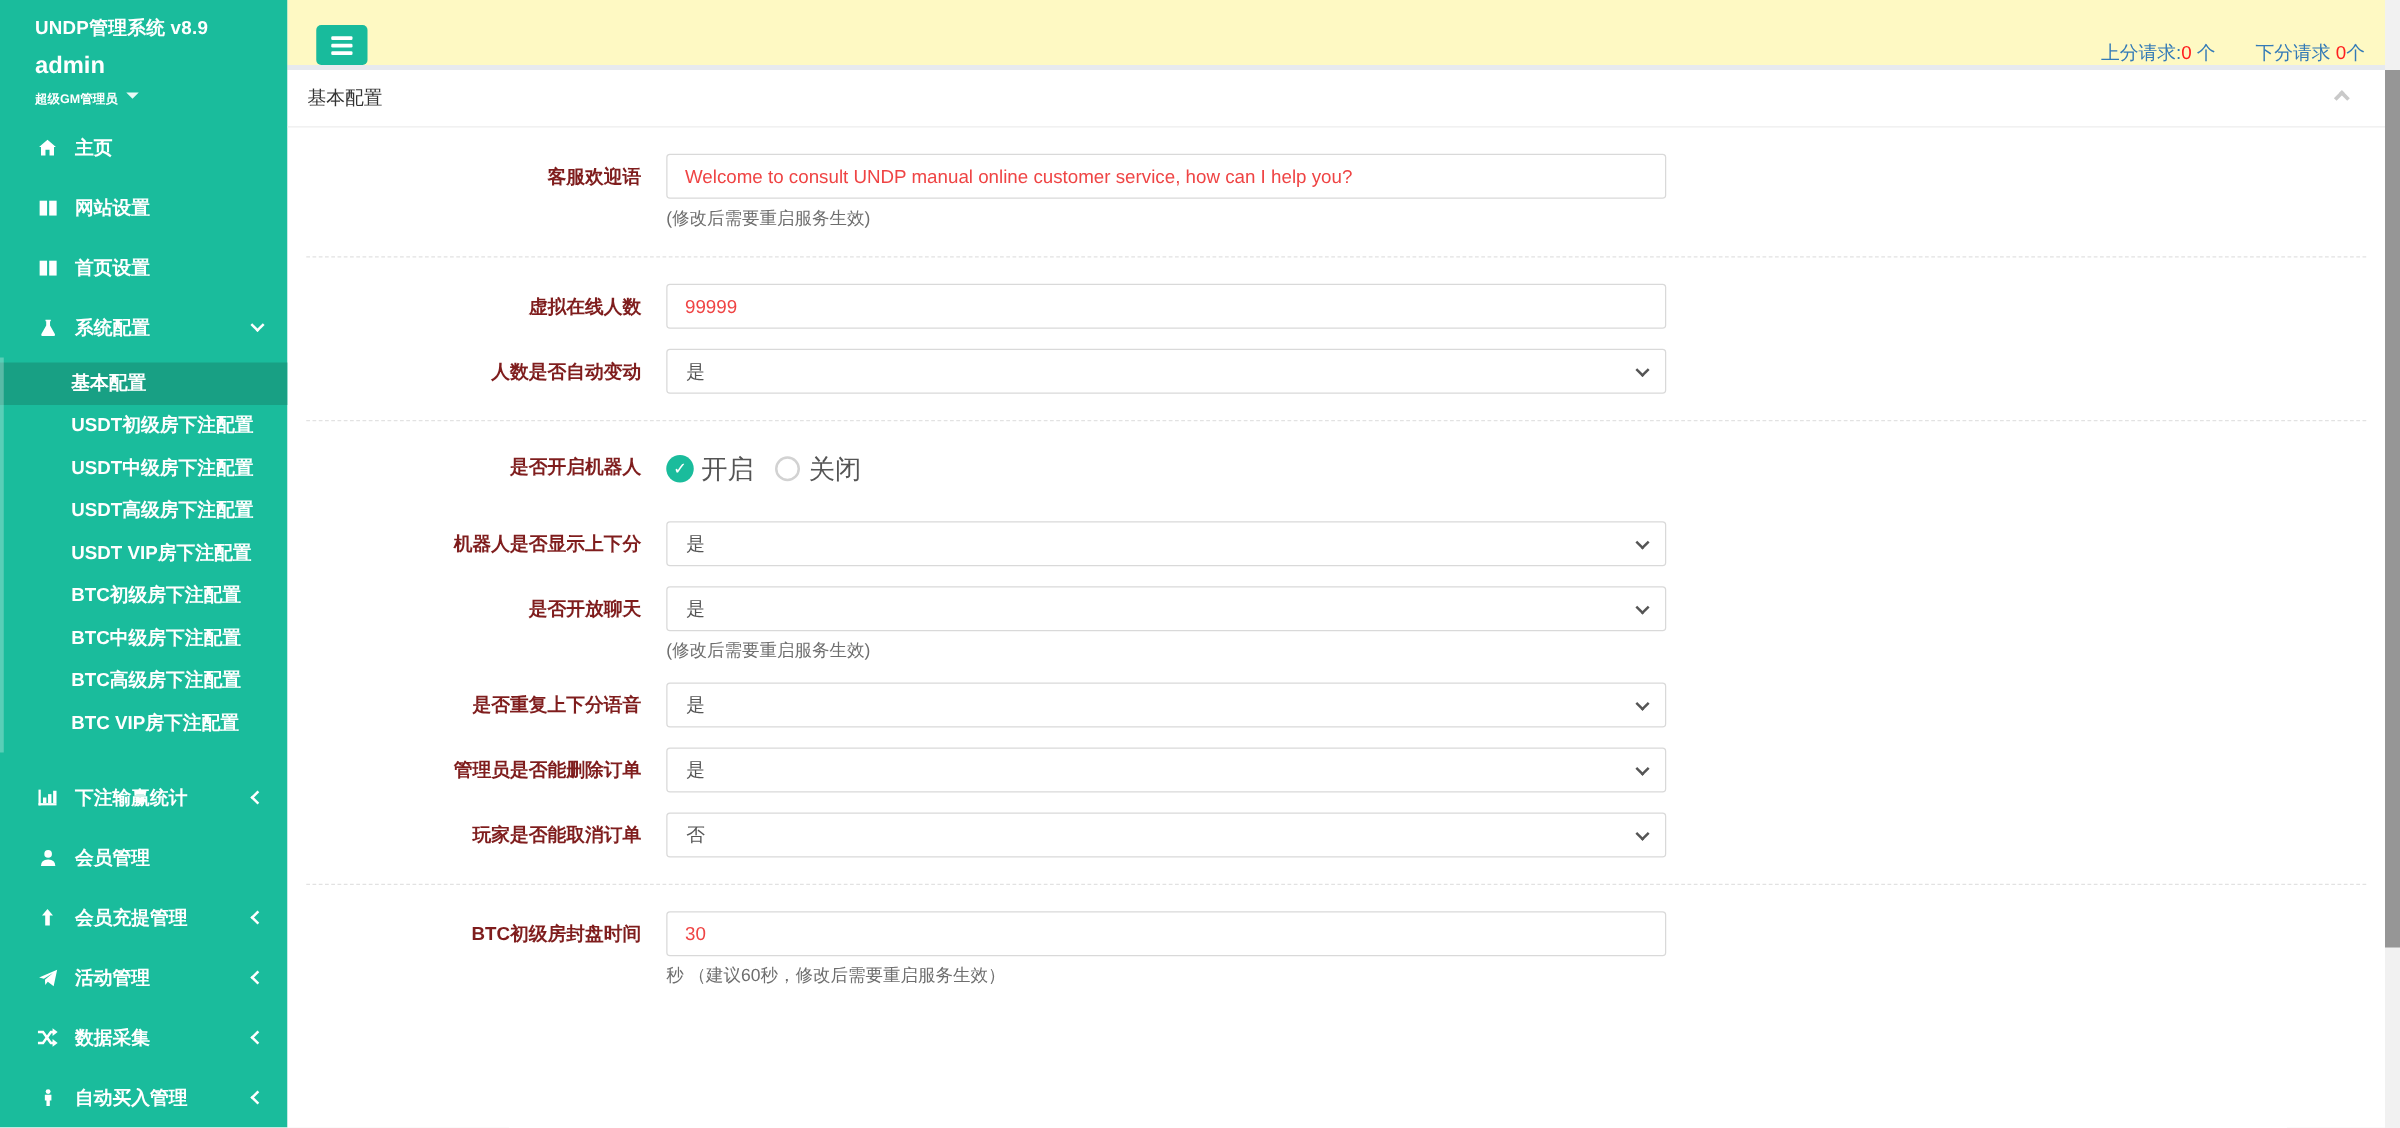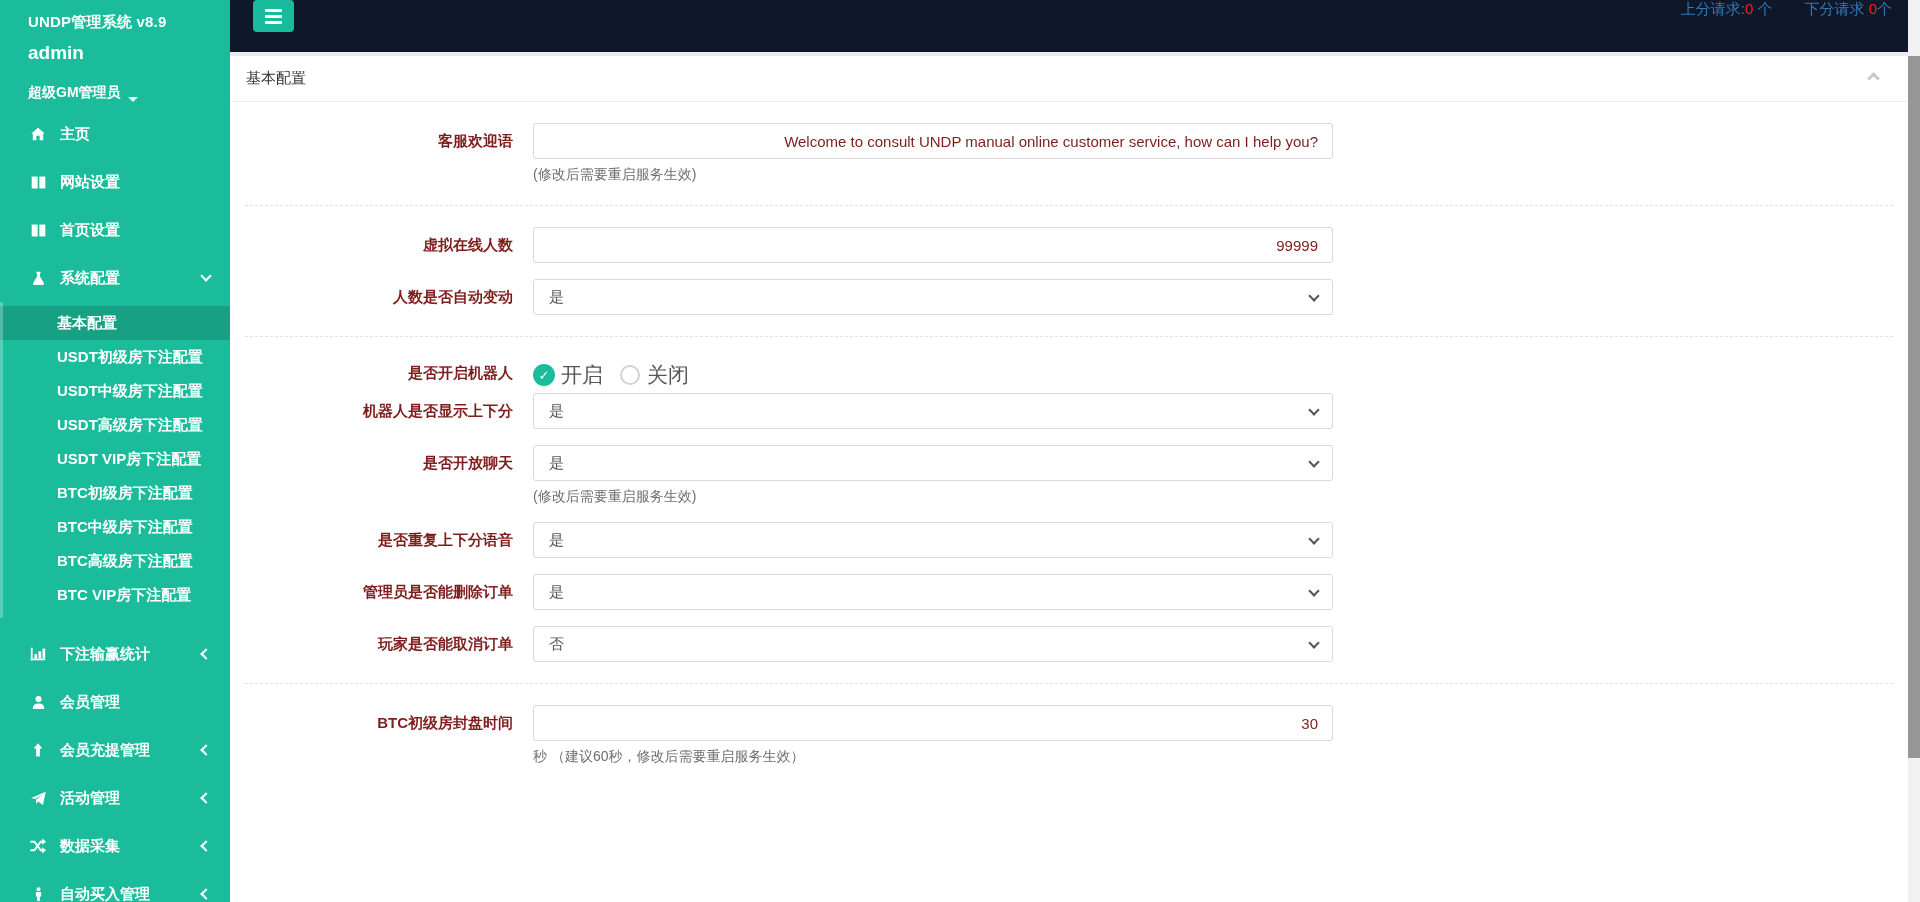"上分请求:0 个" .topbar { align-items: flex-start -> flex-end; background: #0f172a -> #fef9c3 }
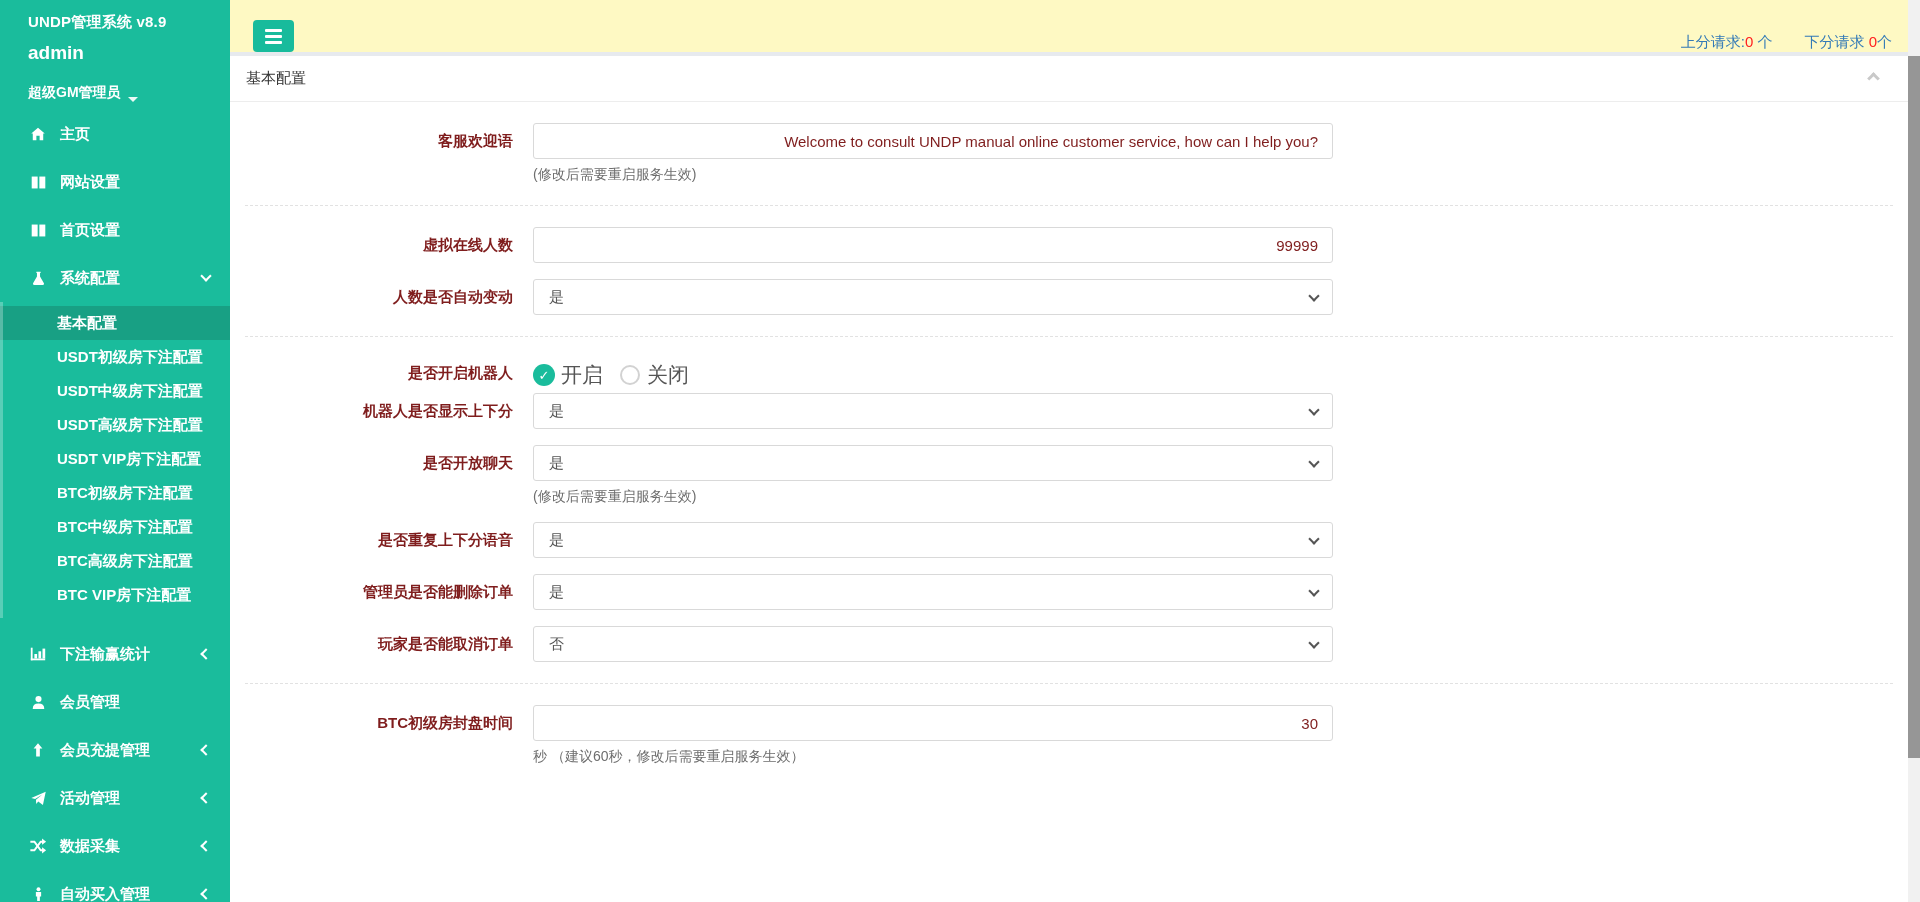"超级GM管理员" .side-user .urole { align-items: flex-end -> flex-start; font-size: 14px -> 10px; margin-top: 20px -> 8px }
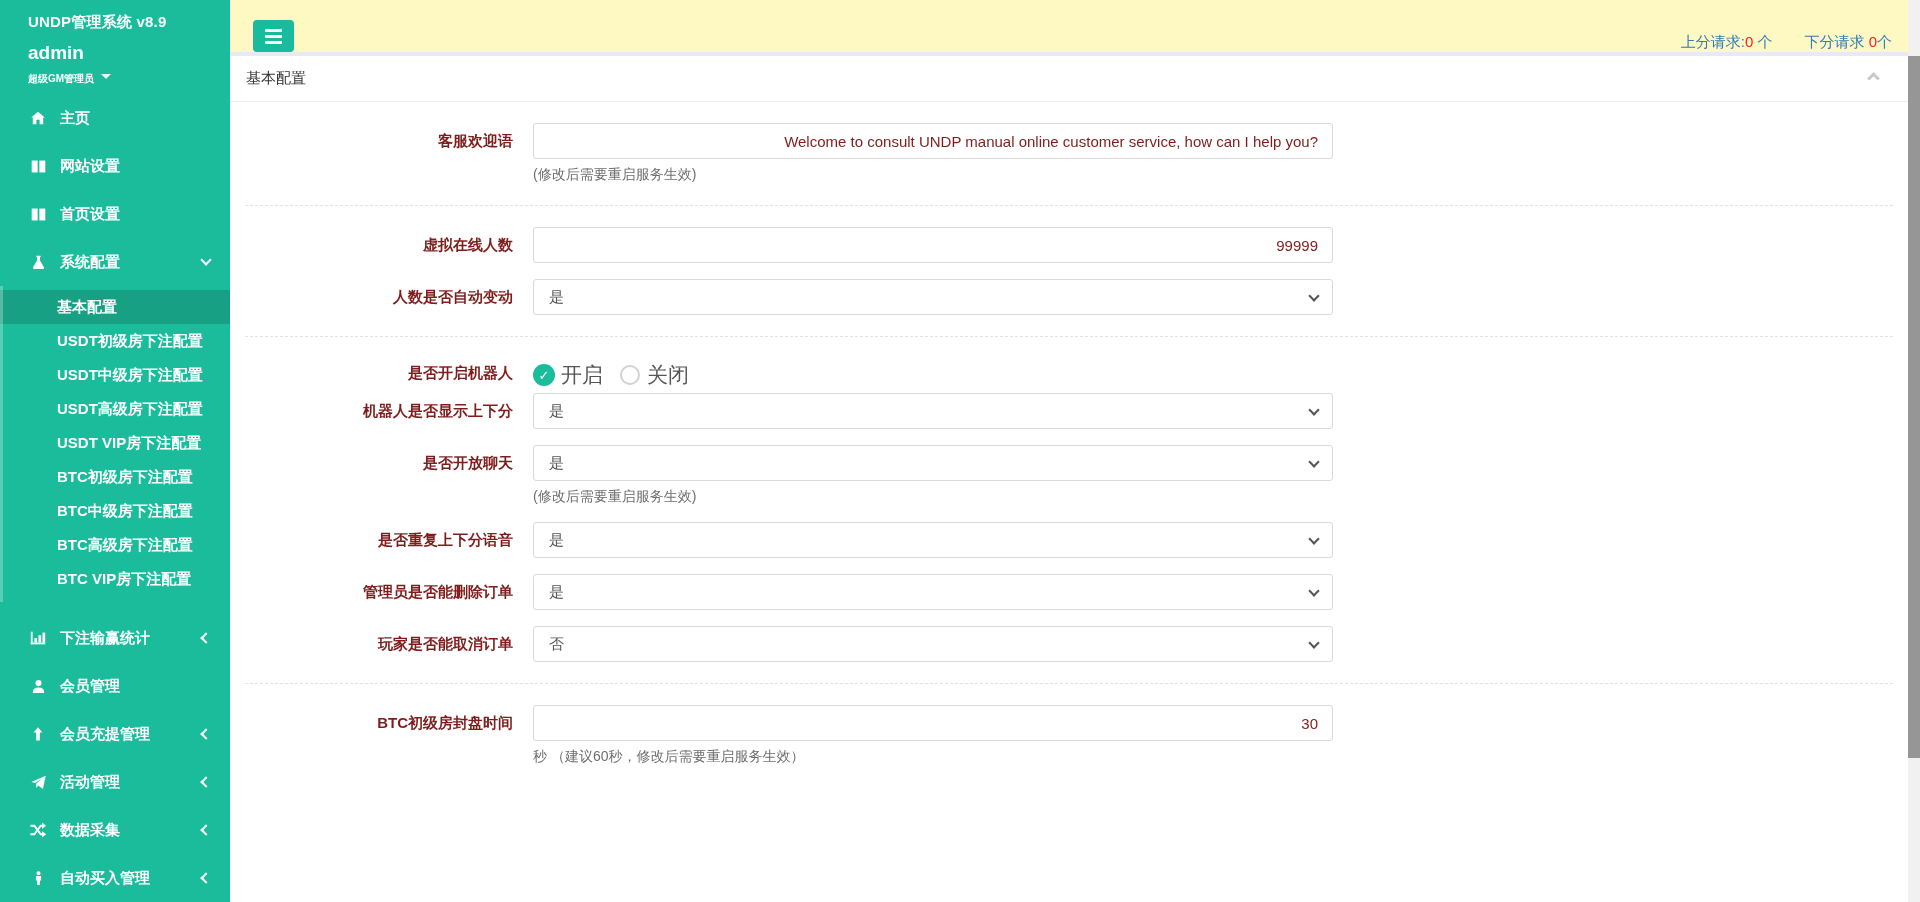"Welcome to consult UNDP manual" .tinput { color: #7f1d1d -> #ef4444; text-align: right -> none }
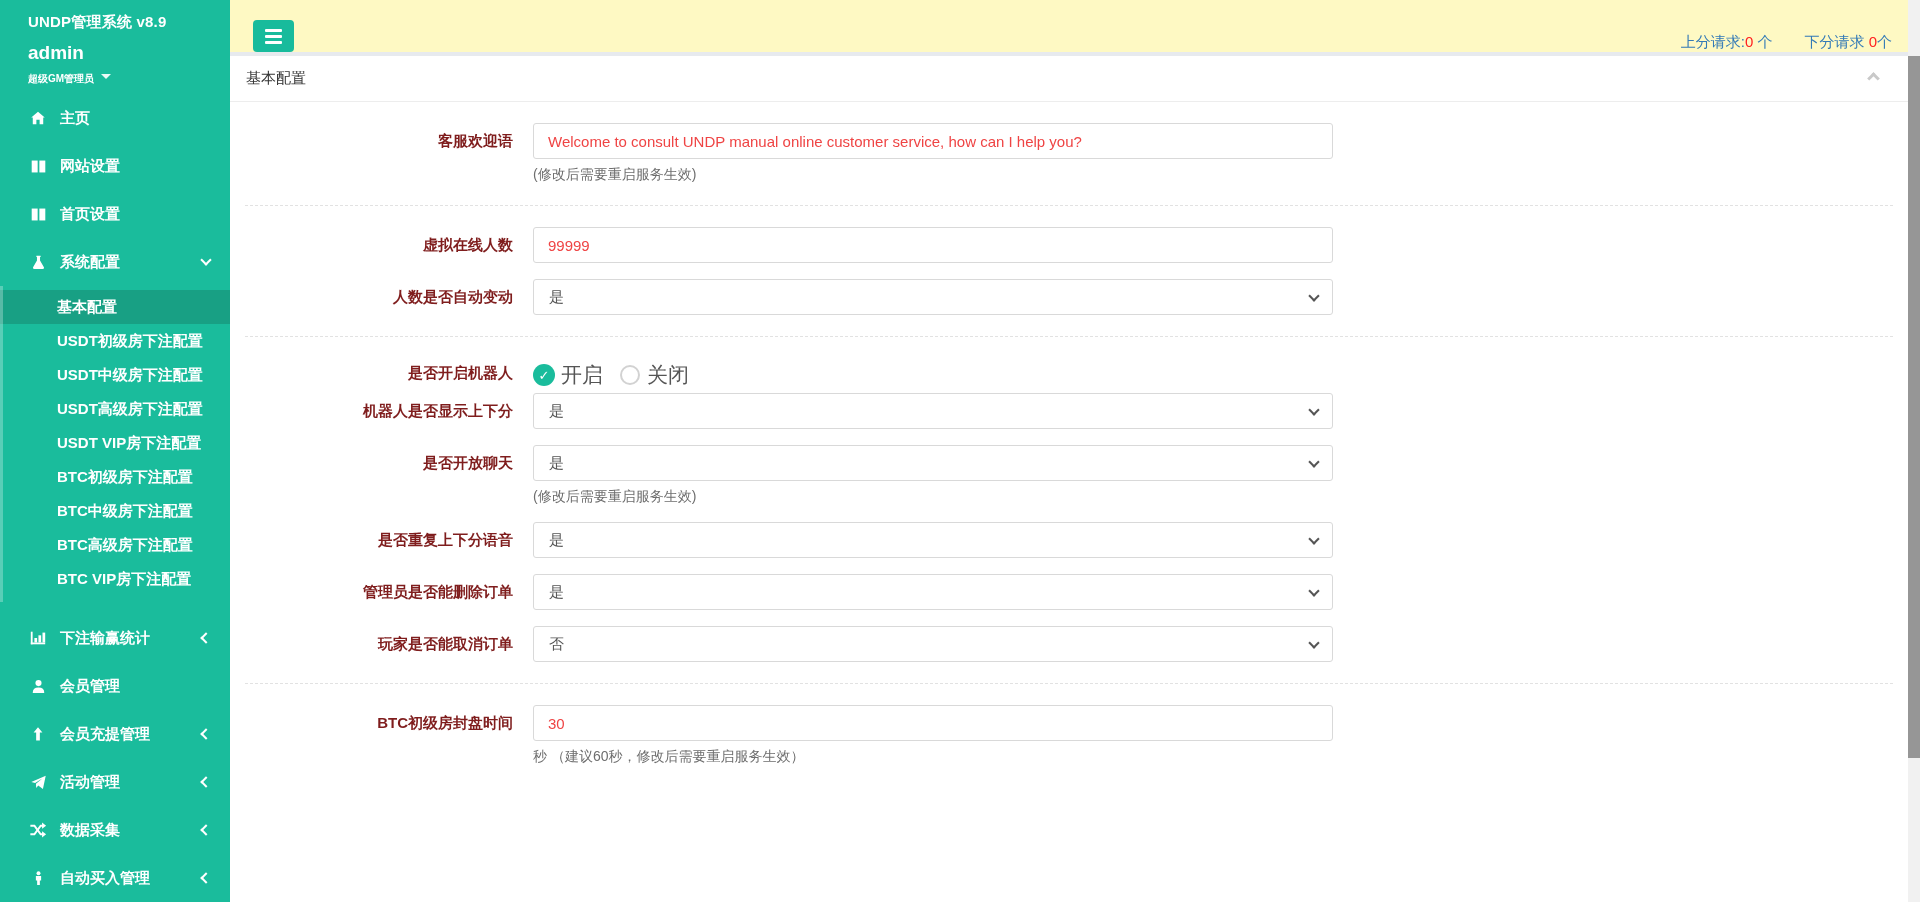"是否开启机器人" div.frow { margin-bottom: 4px -> 28px }
